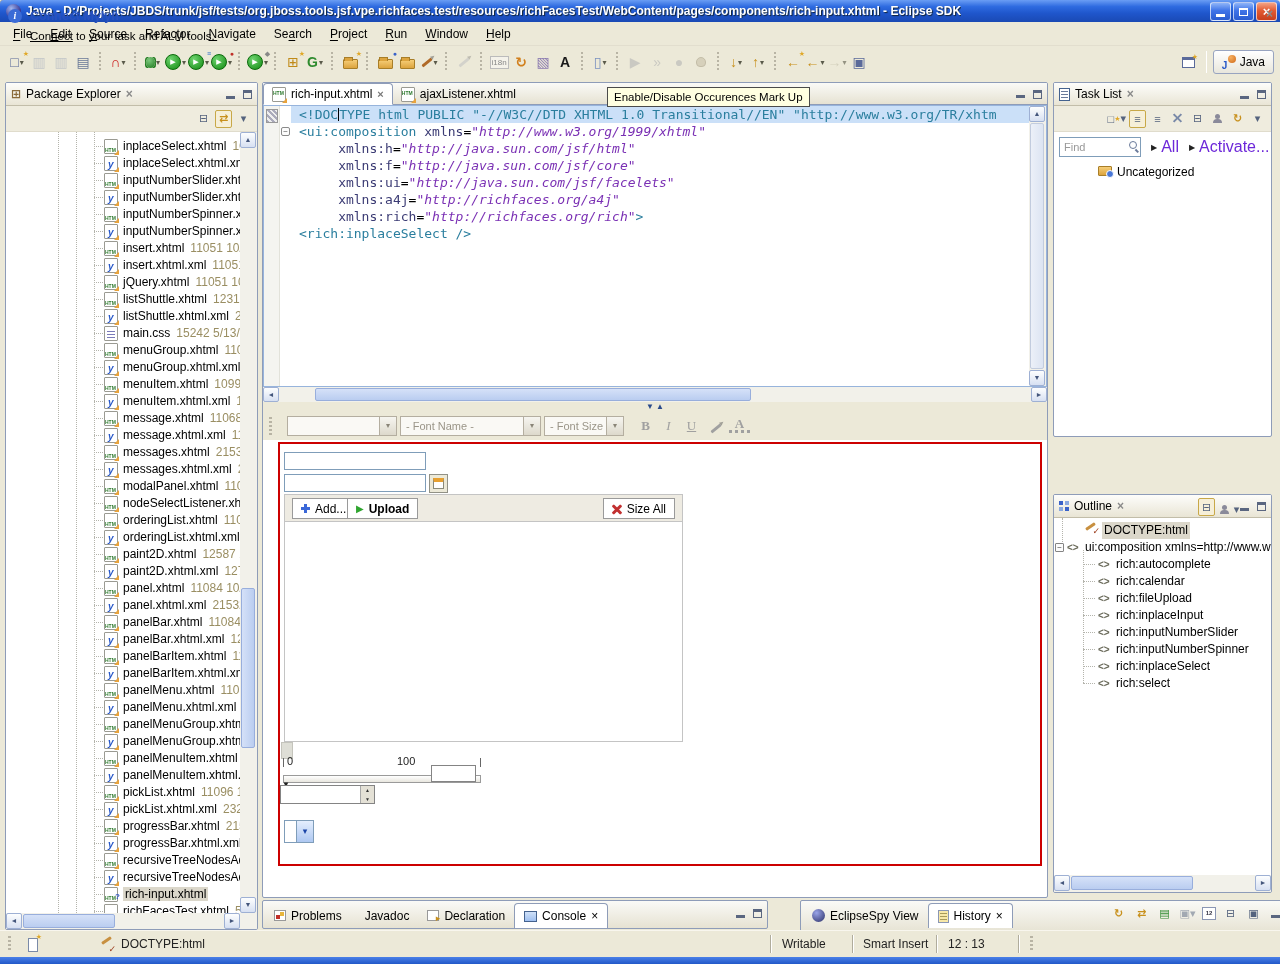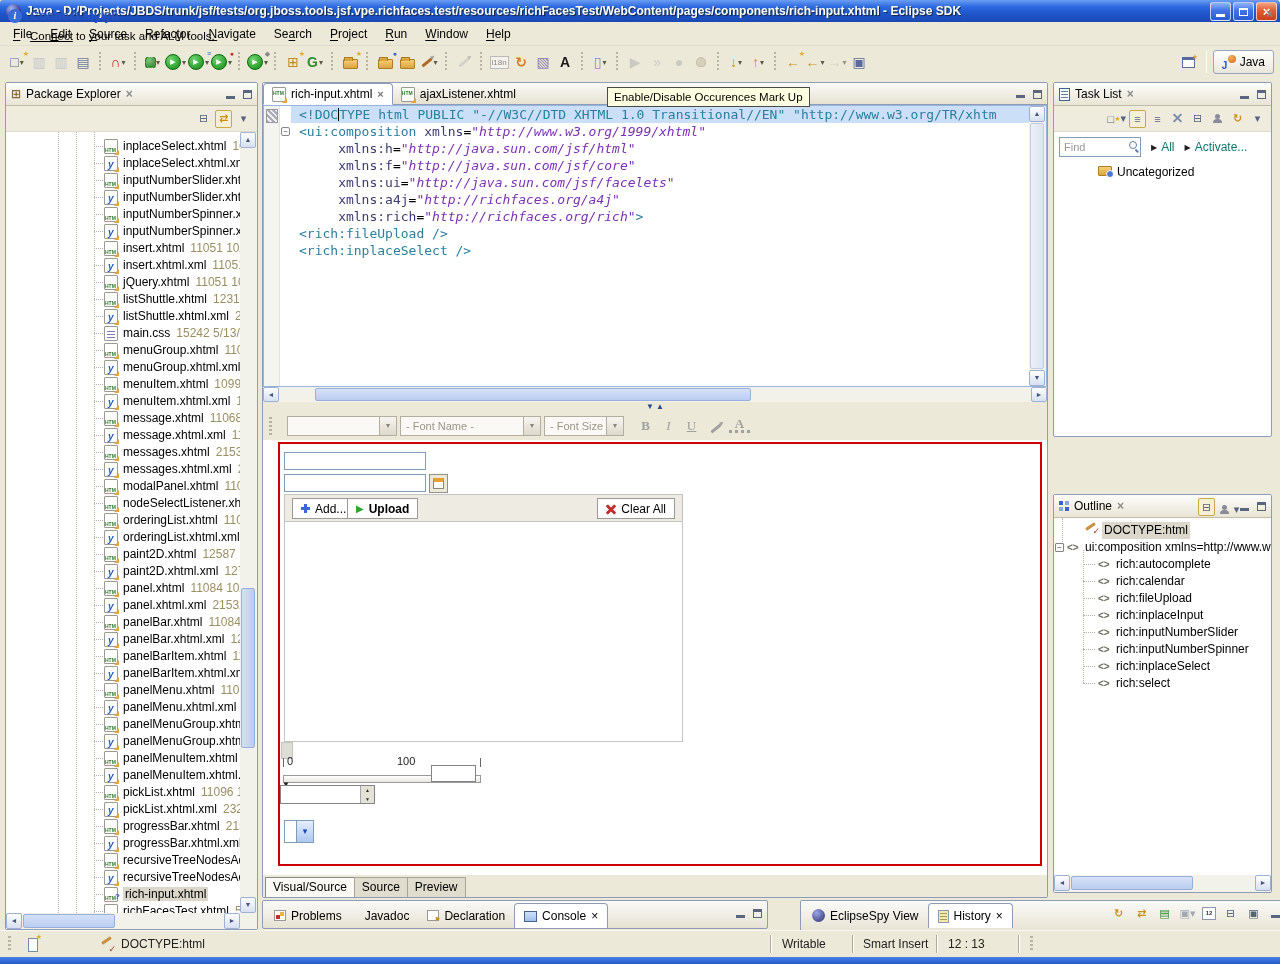"All" .linkblue { color: #0f766e -> #6d28d9; font-size: 12px -> 16px }
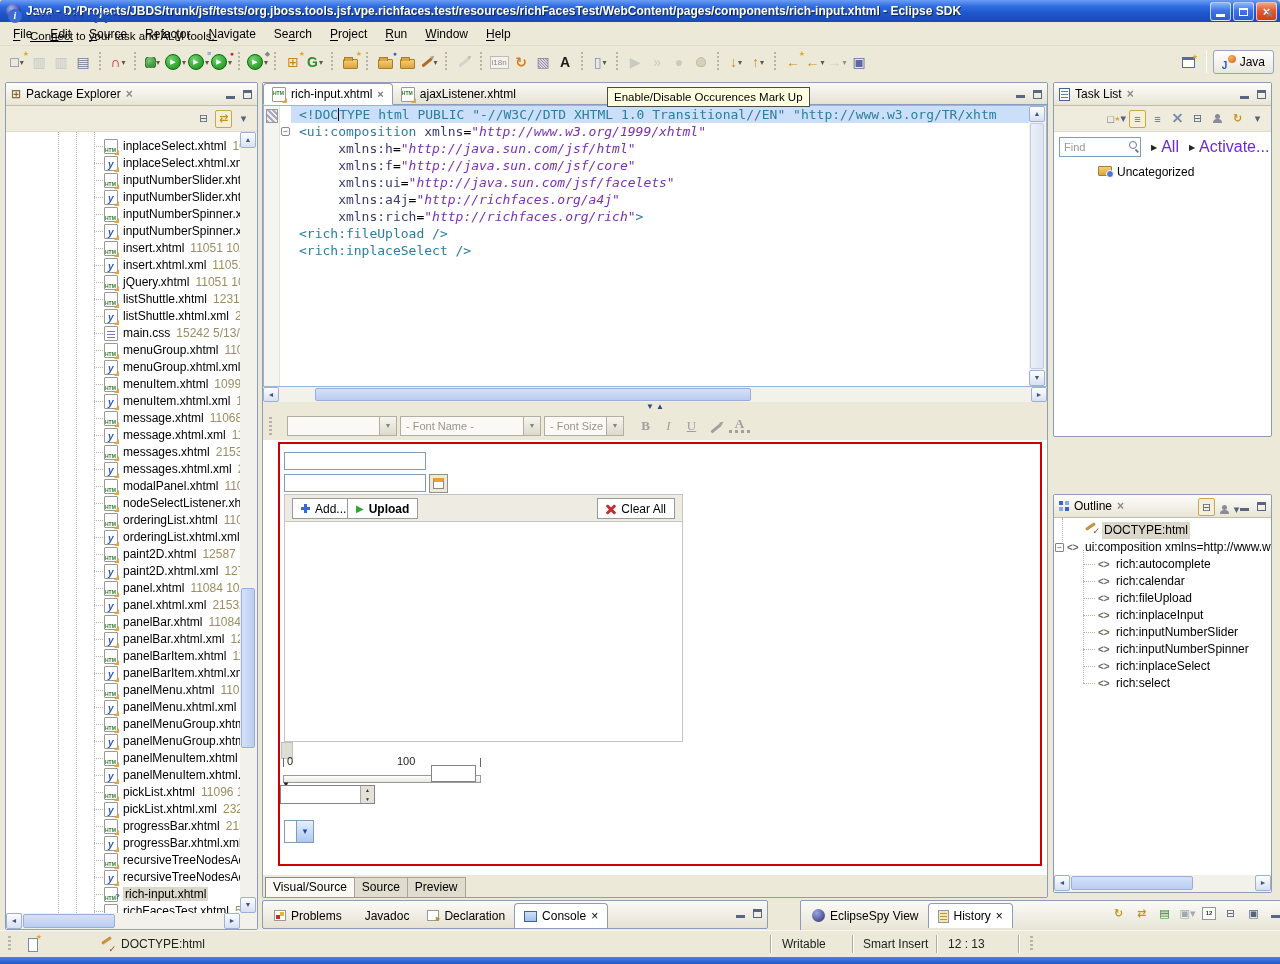"<rich:fileUpload />" div.cline { html: <div><span>&lt;rich:fileUpload /&gt;</span></div> -> none }
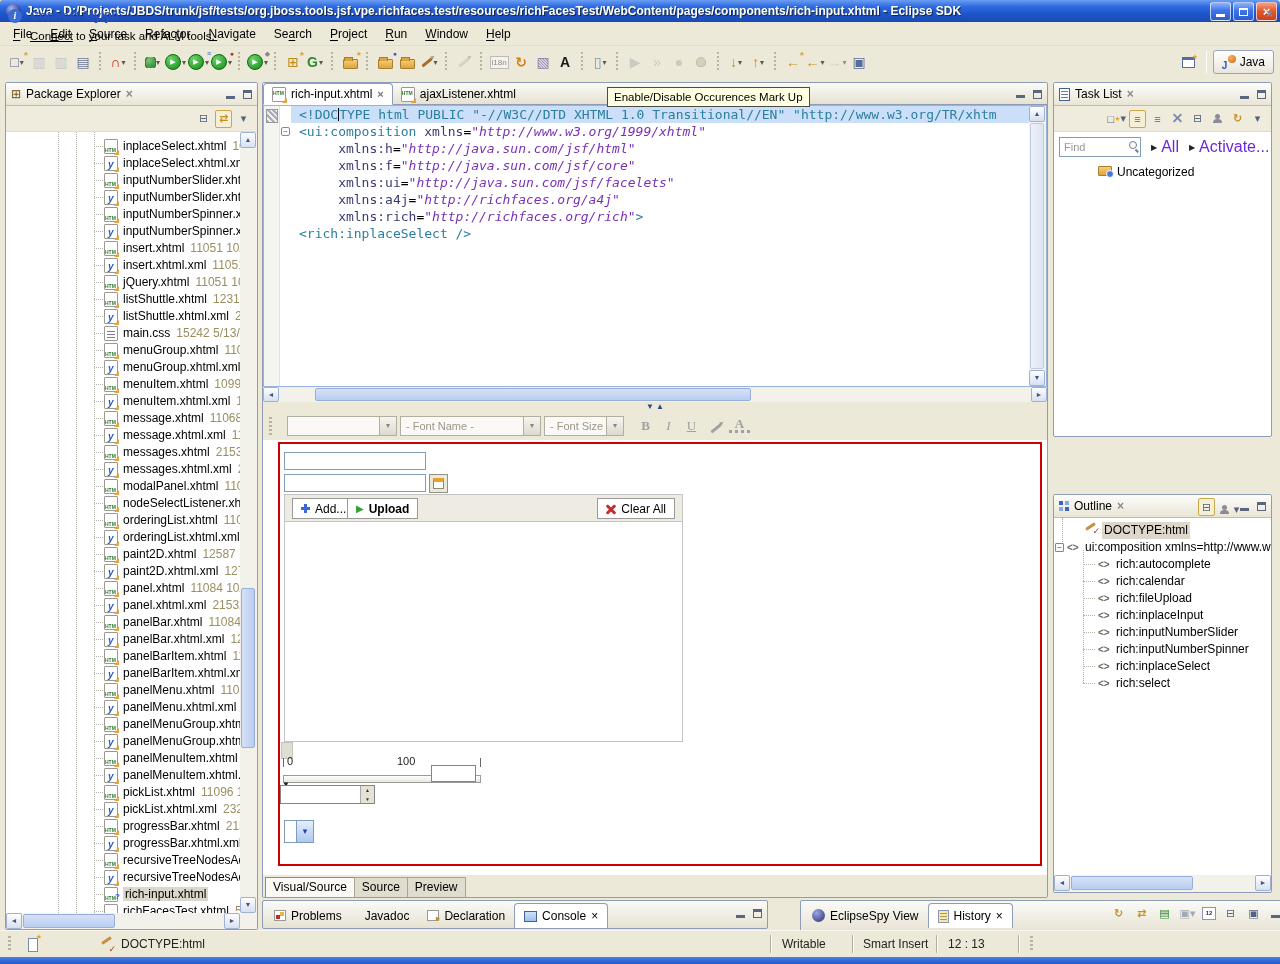"Clear All" span { text: Clear -> Size }
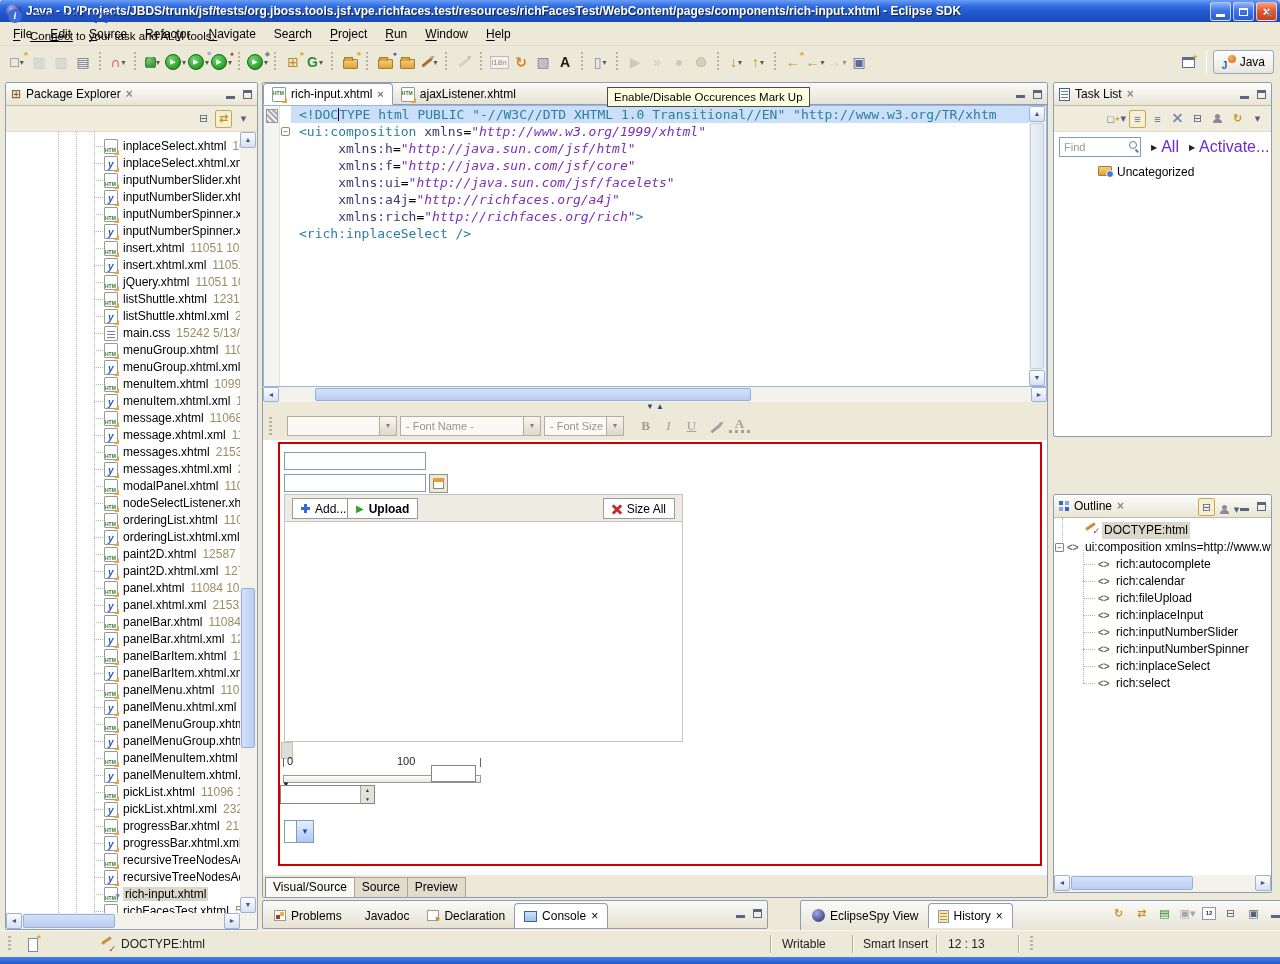"Visual/Source Source Preview" div.vstabs { html: <div><div>Visual/Source</div><div>Source</div><div>Preview</div></div> -> none }
